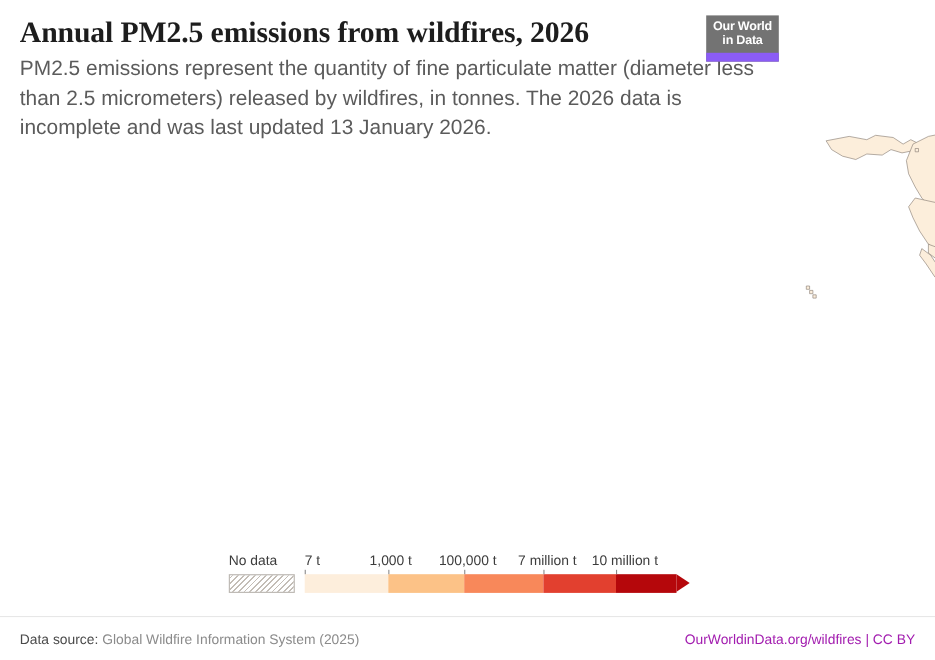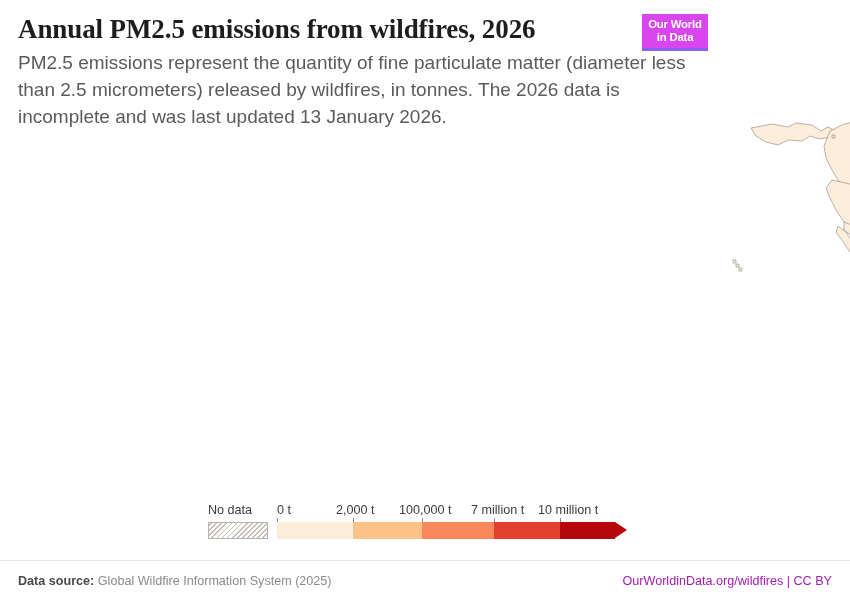"Our World" .owid-logo { background: #d946ef -> #737373; border-bottom: 3px solid #8b5cf6 -> 8px solid #8b5cf6 }
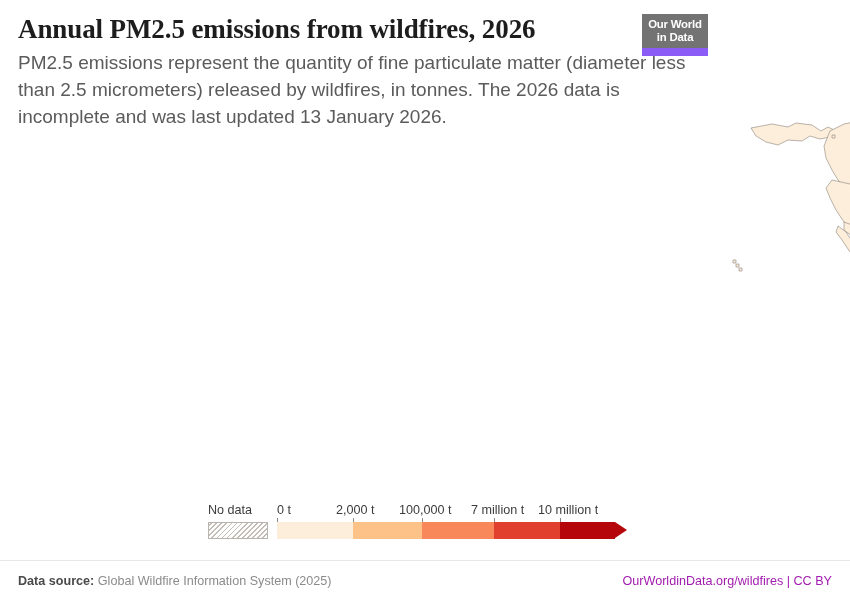"0 t" span.lbl { text: 0 -> 7 }
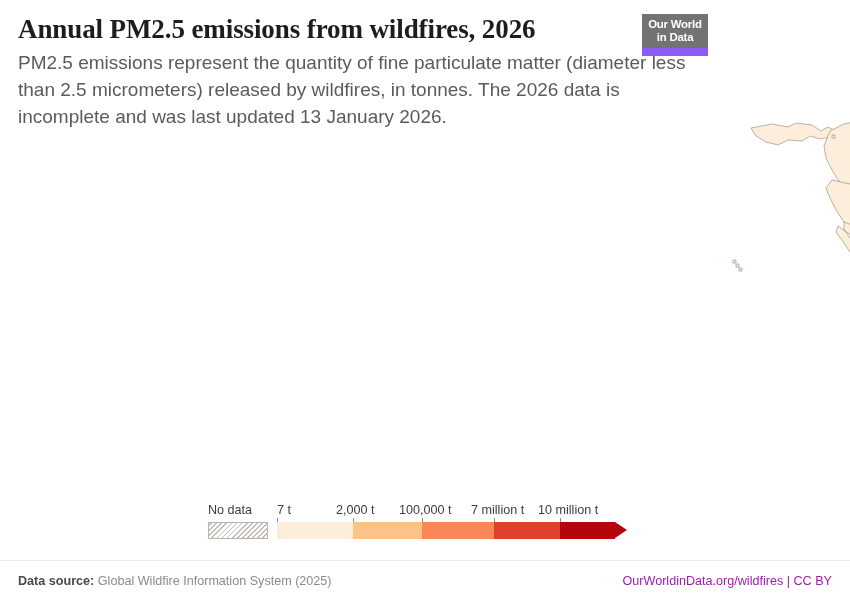"2,000 t" span.lbl { text: 2,000 -> 1,000 }
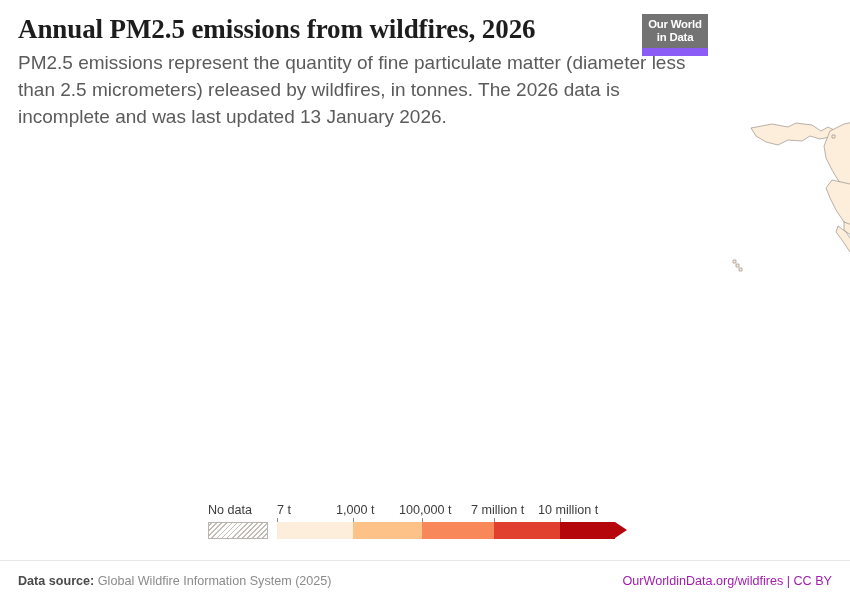"Data source:" .footer .src b { font-weight: 700 -> 400 }
